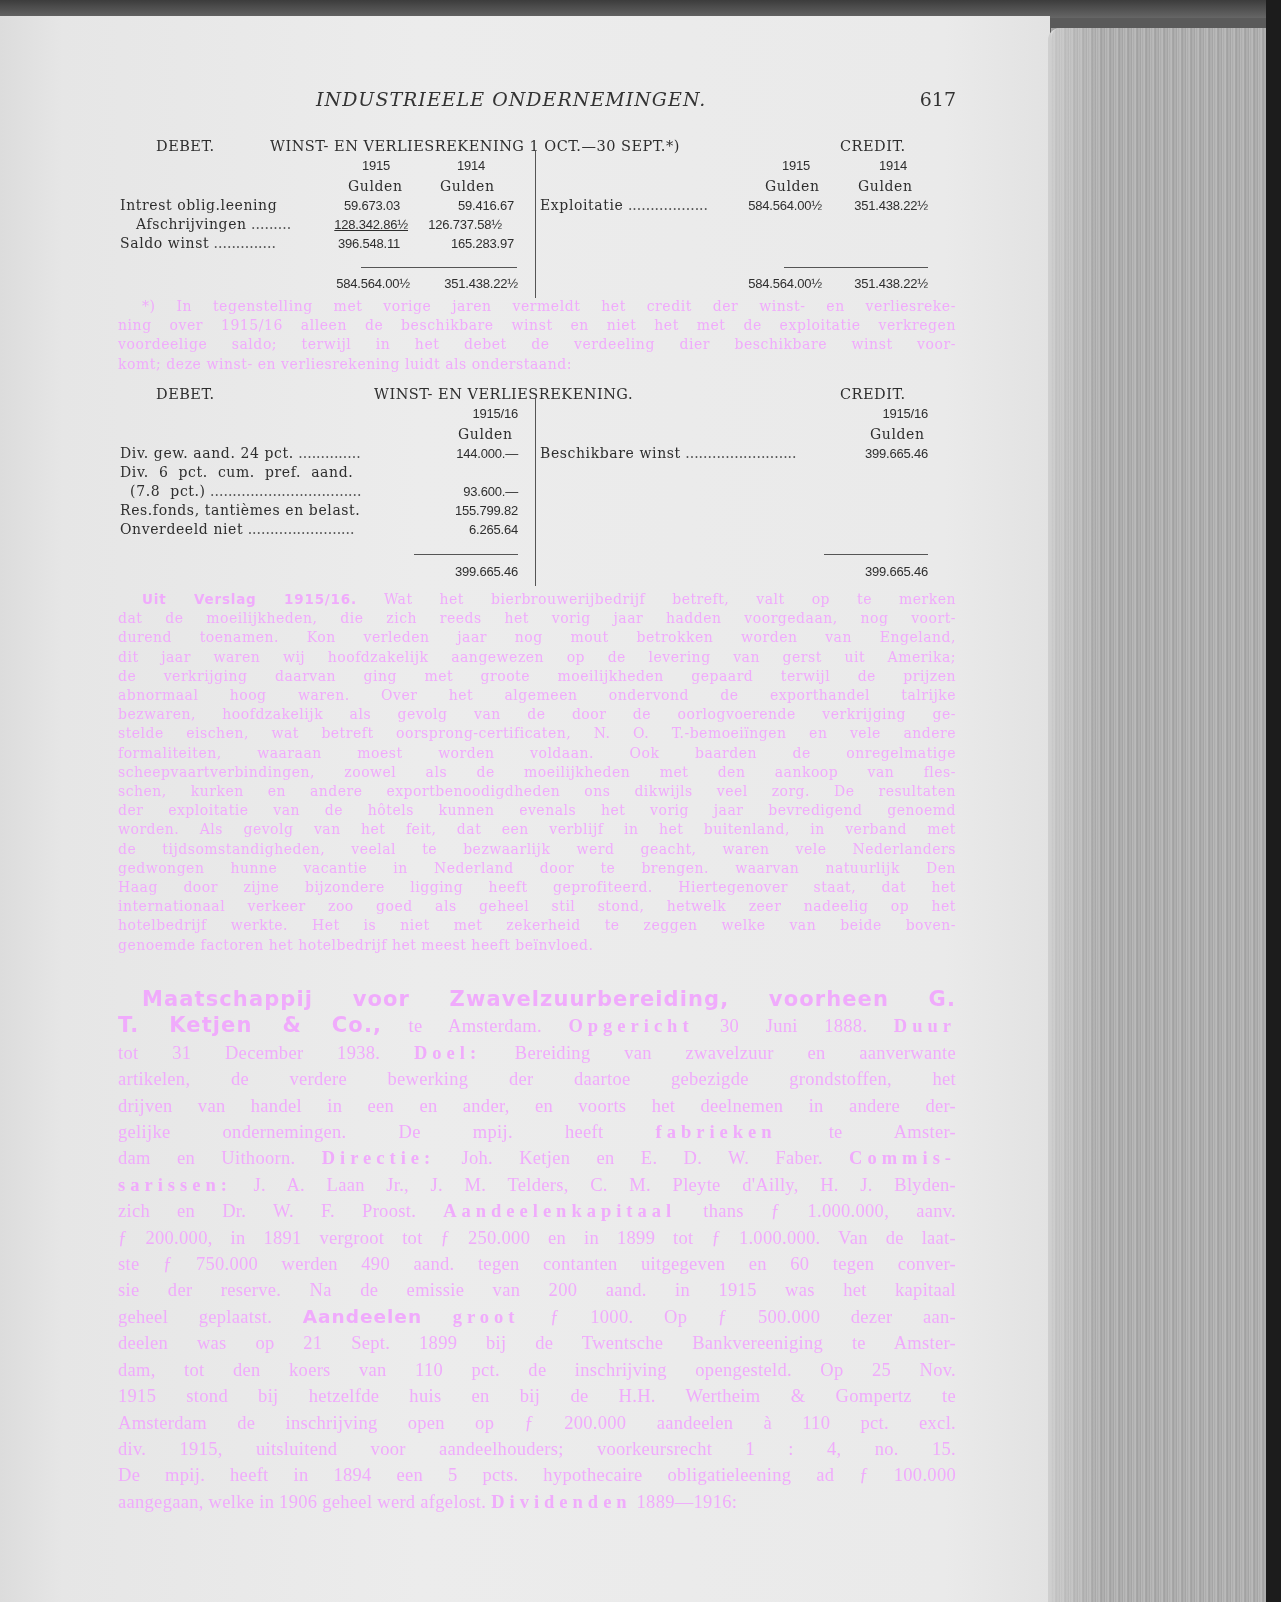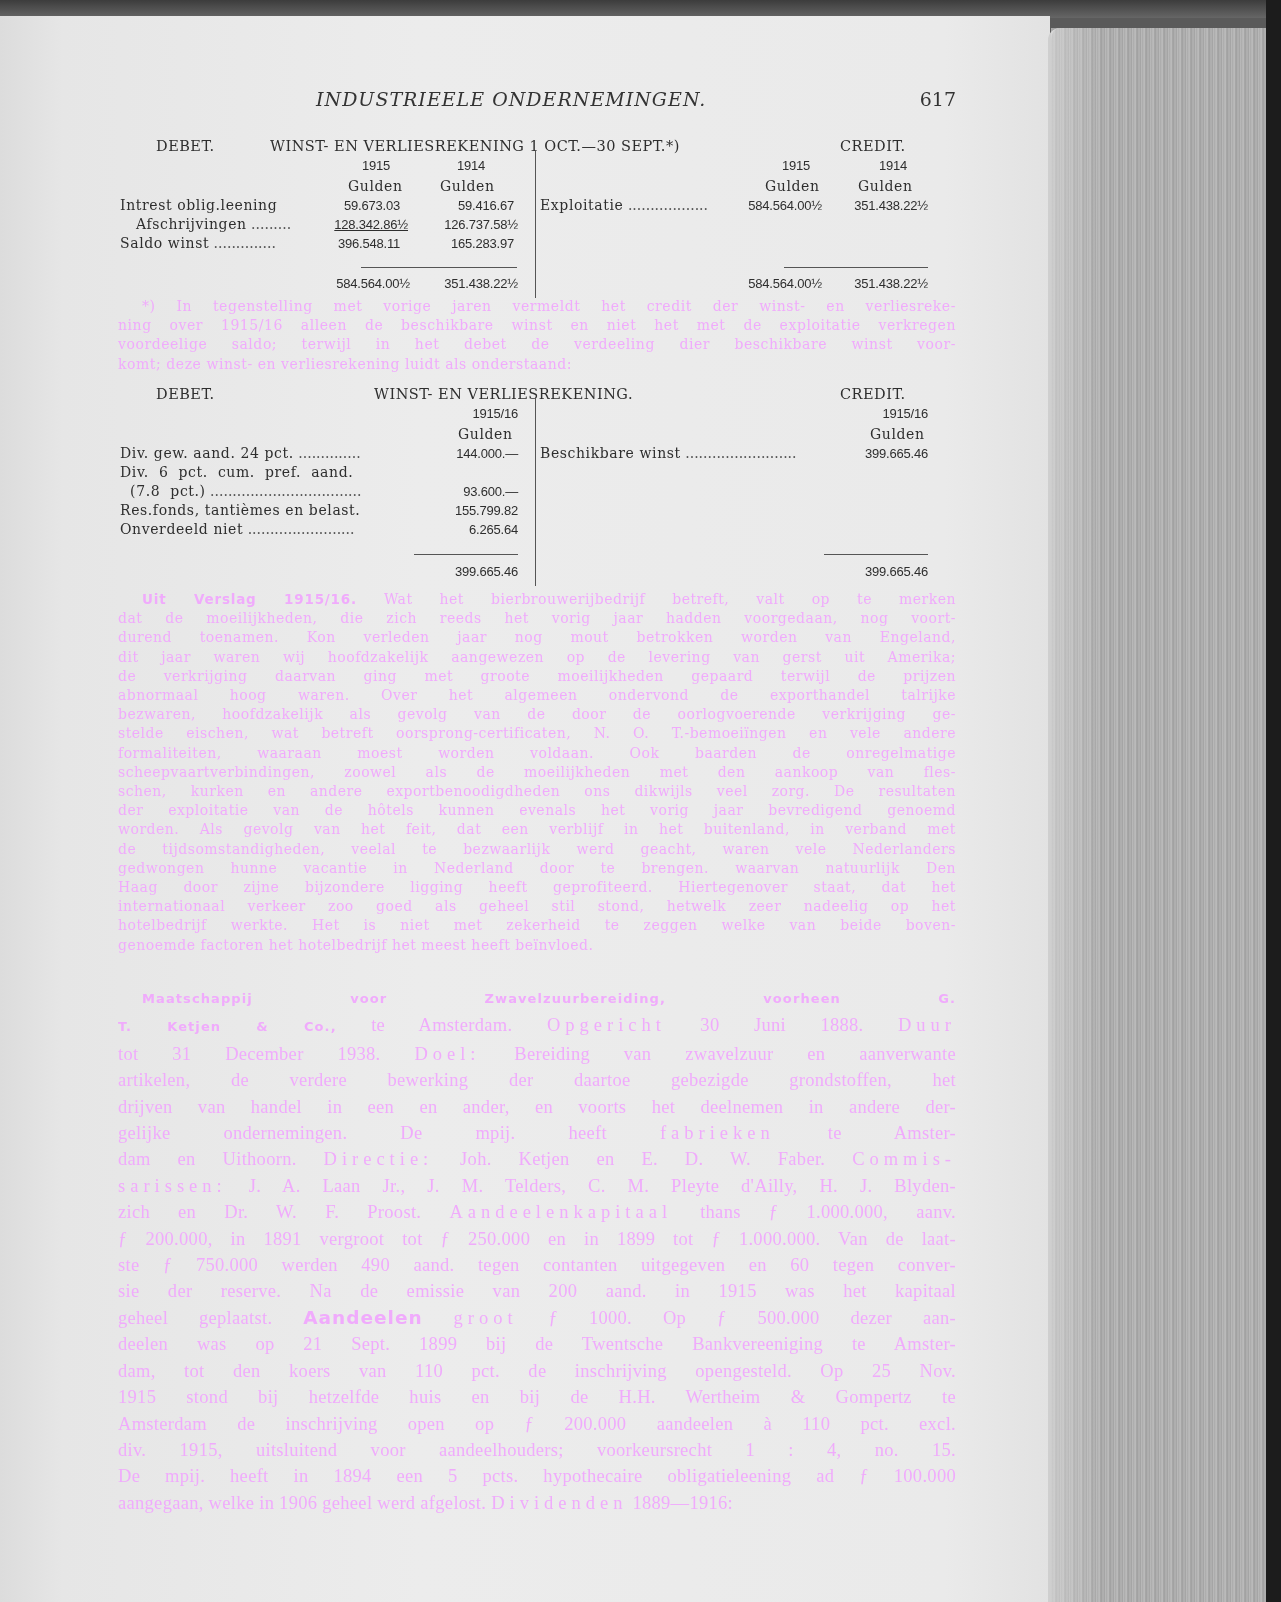"126.737.58½" span.cell { left: 300px -> 284px }
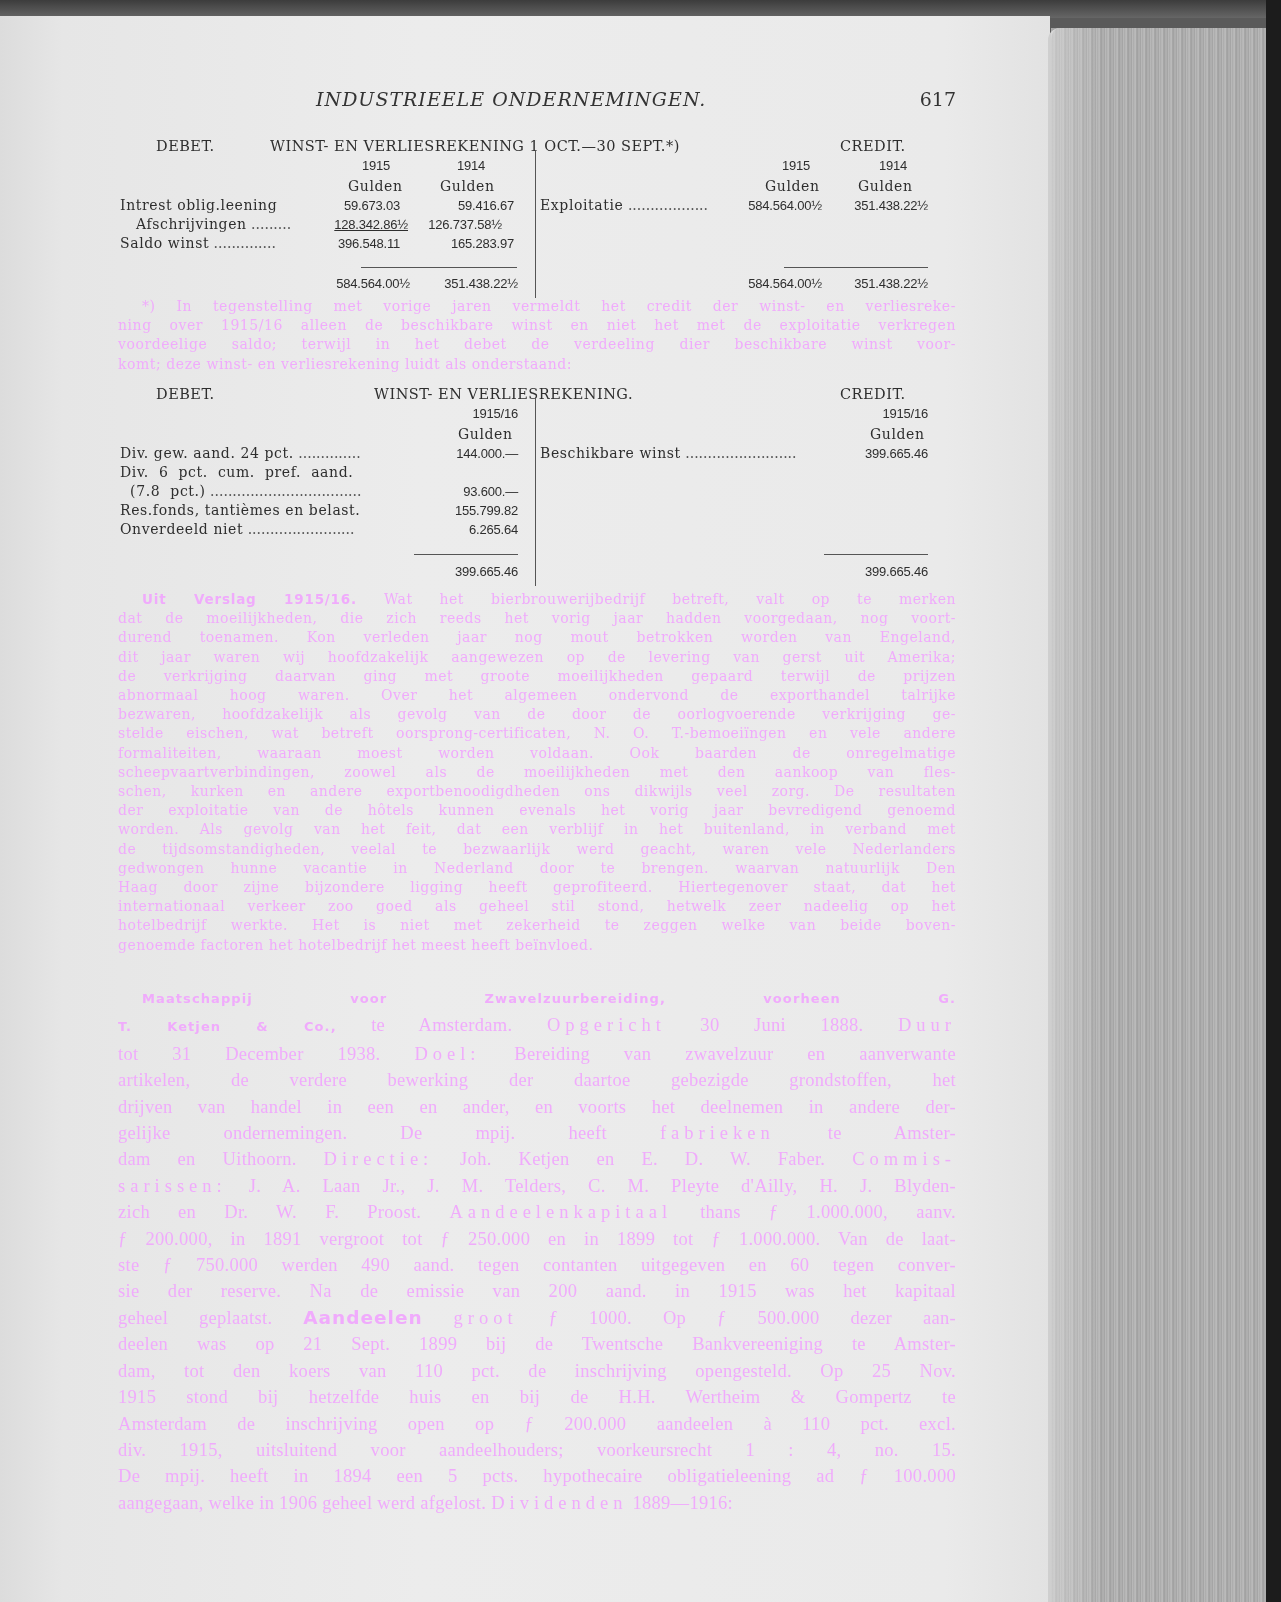"Maatschappij voor Zwavelzuurbereiding," .company .co-name { font-size: 13px -> 21px }
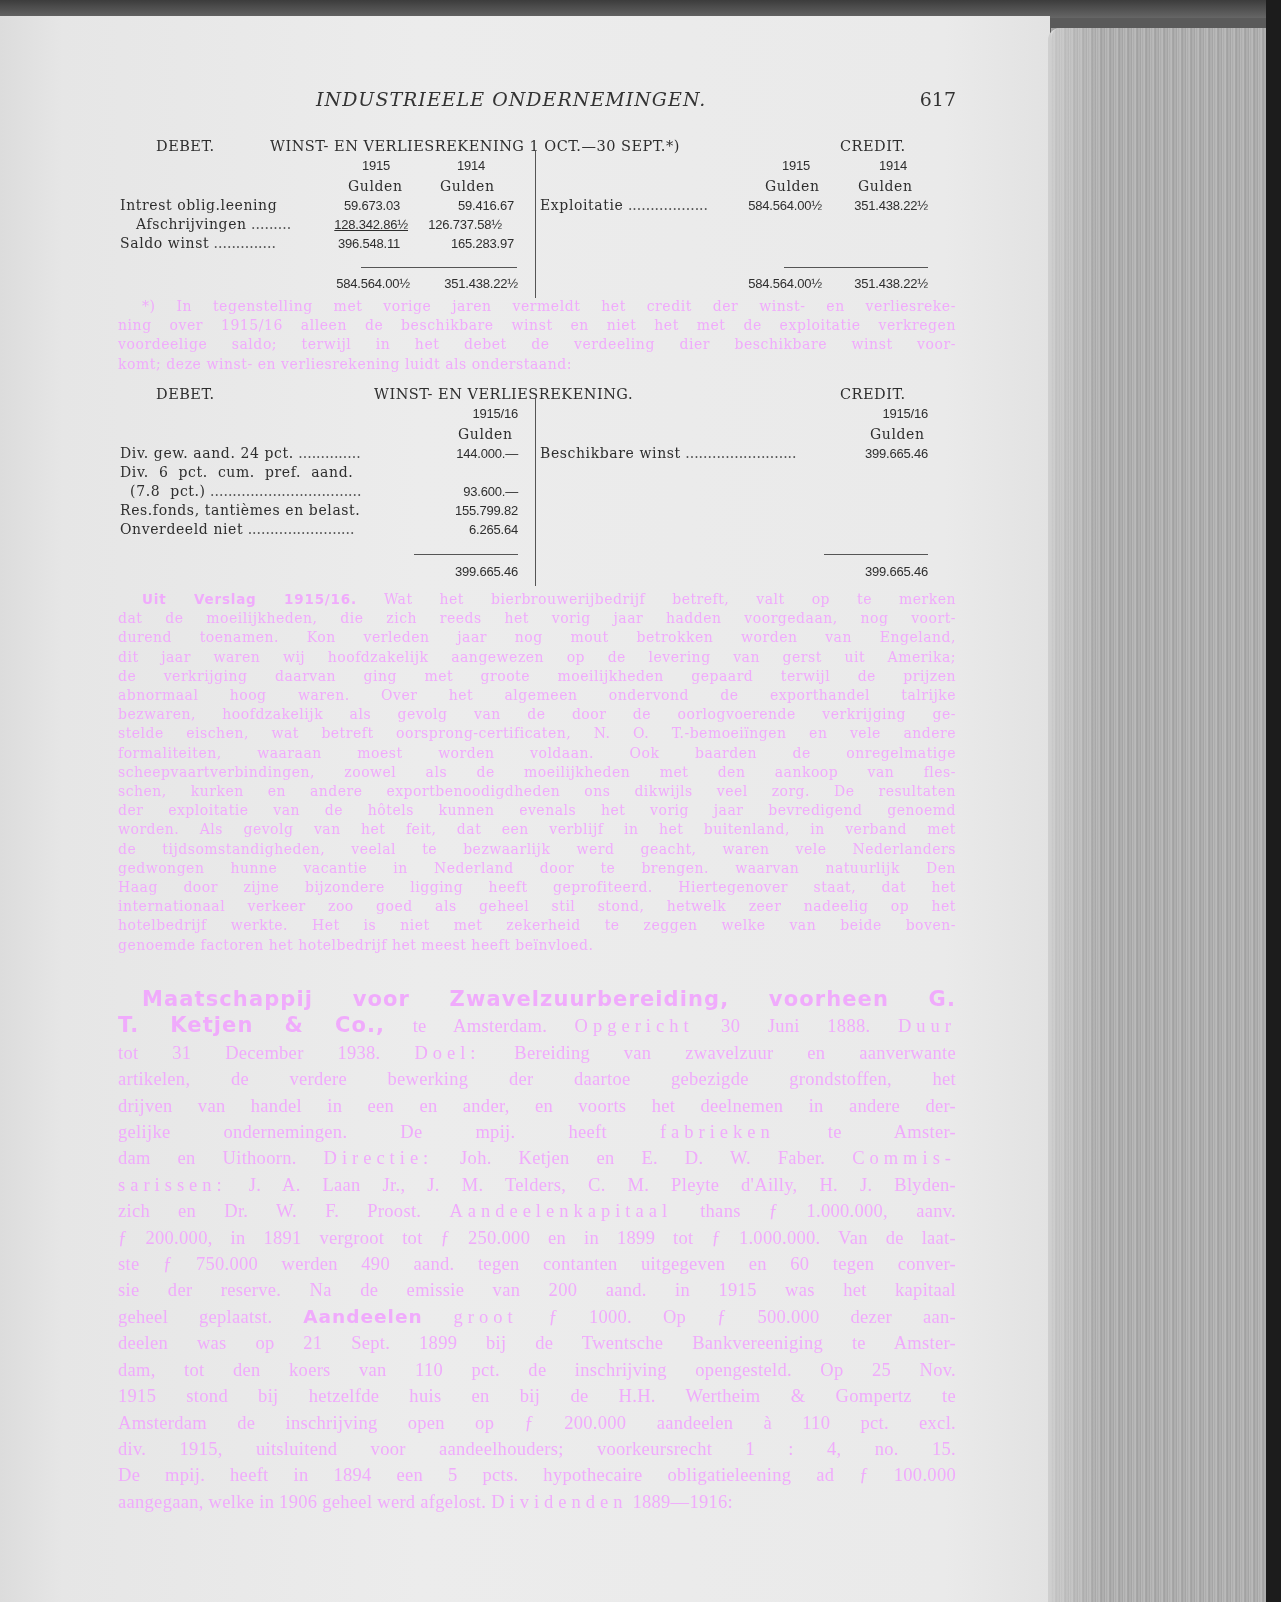"Opgericht" .spaced { font-weight: none -> bold }
